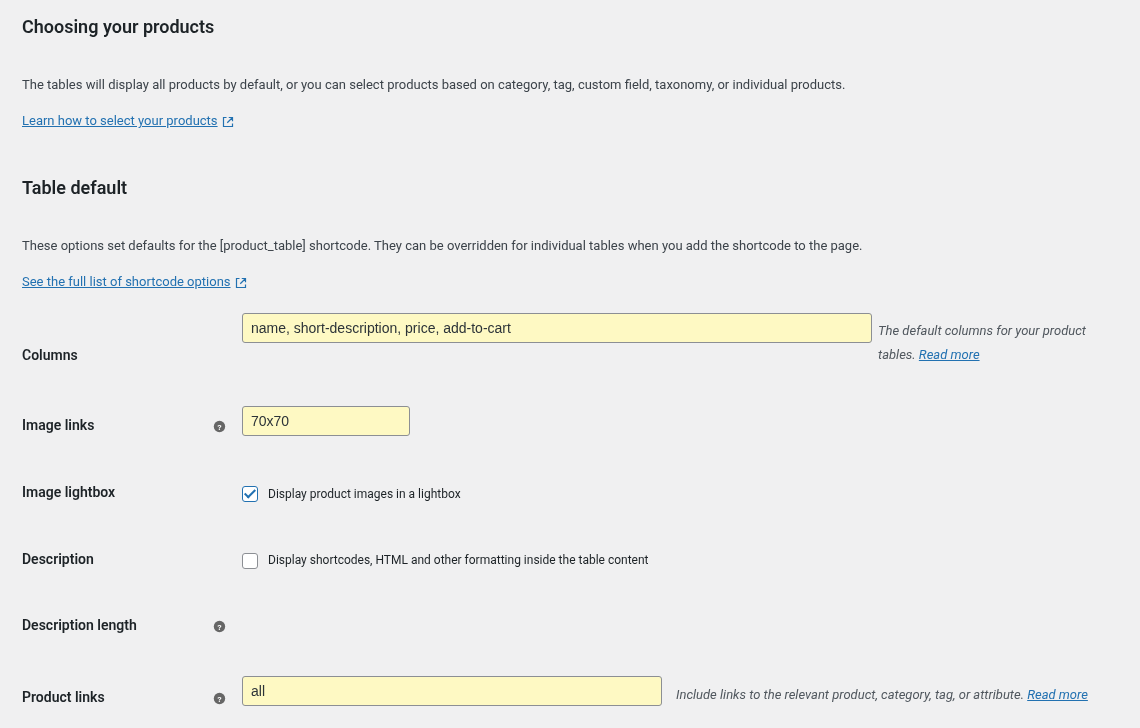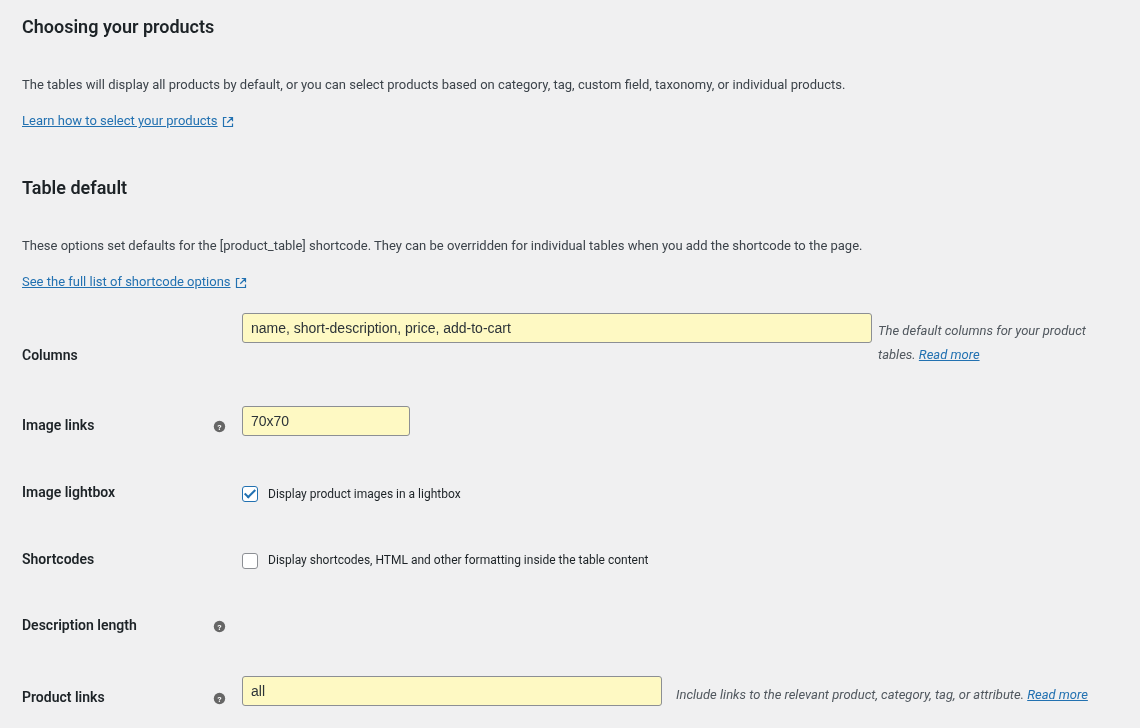"Shortcodes" div.form-th { text: Shortcodes -> Description }
